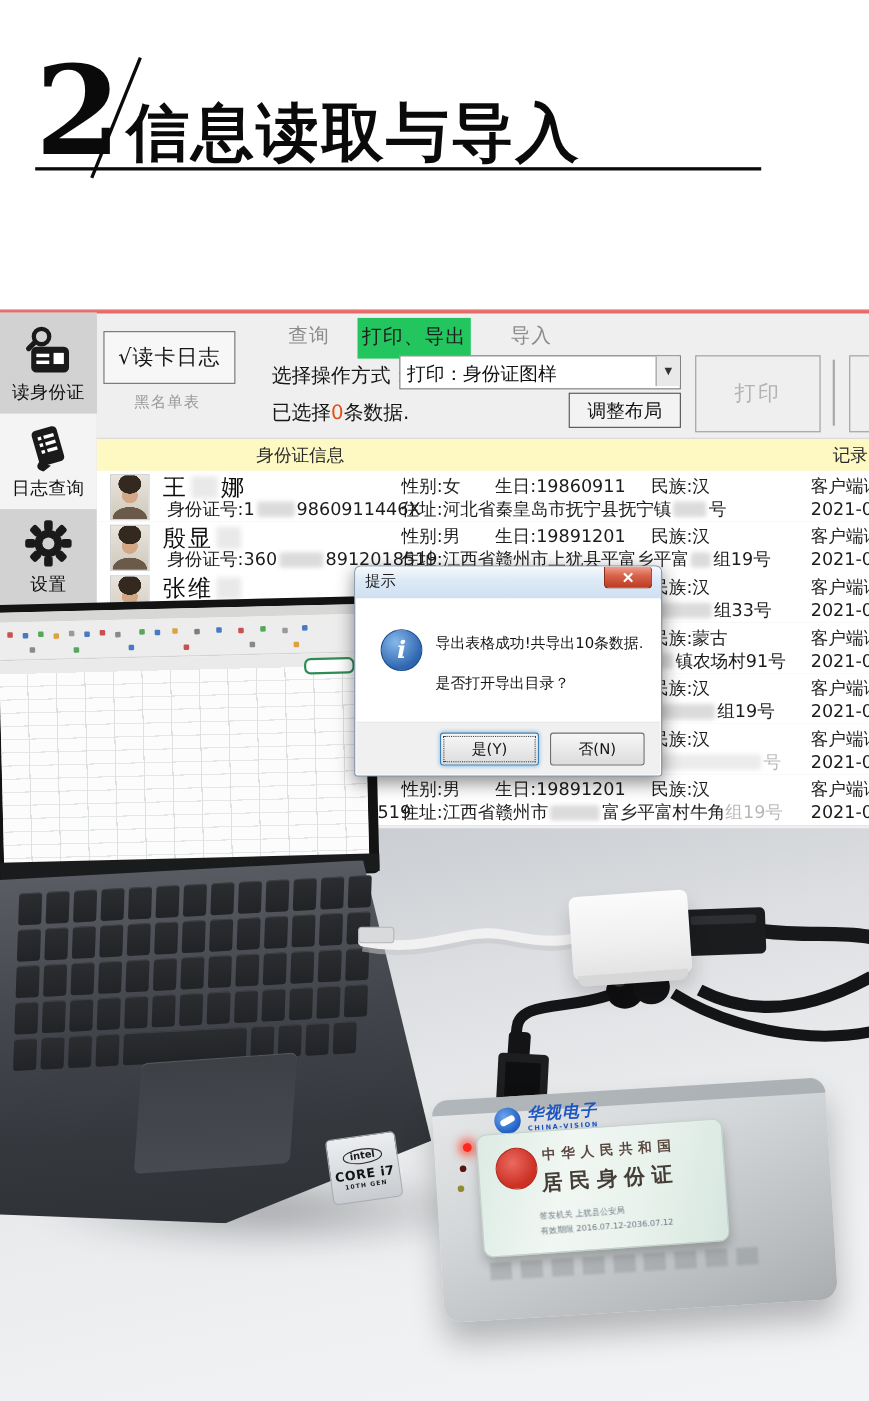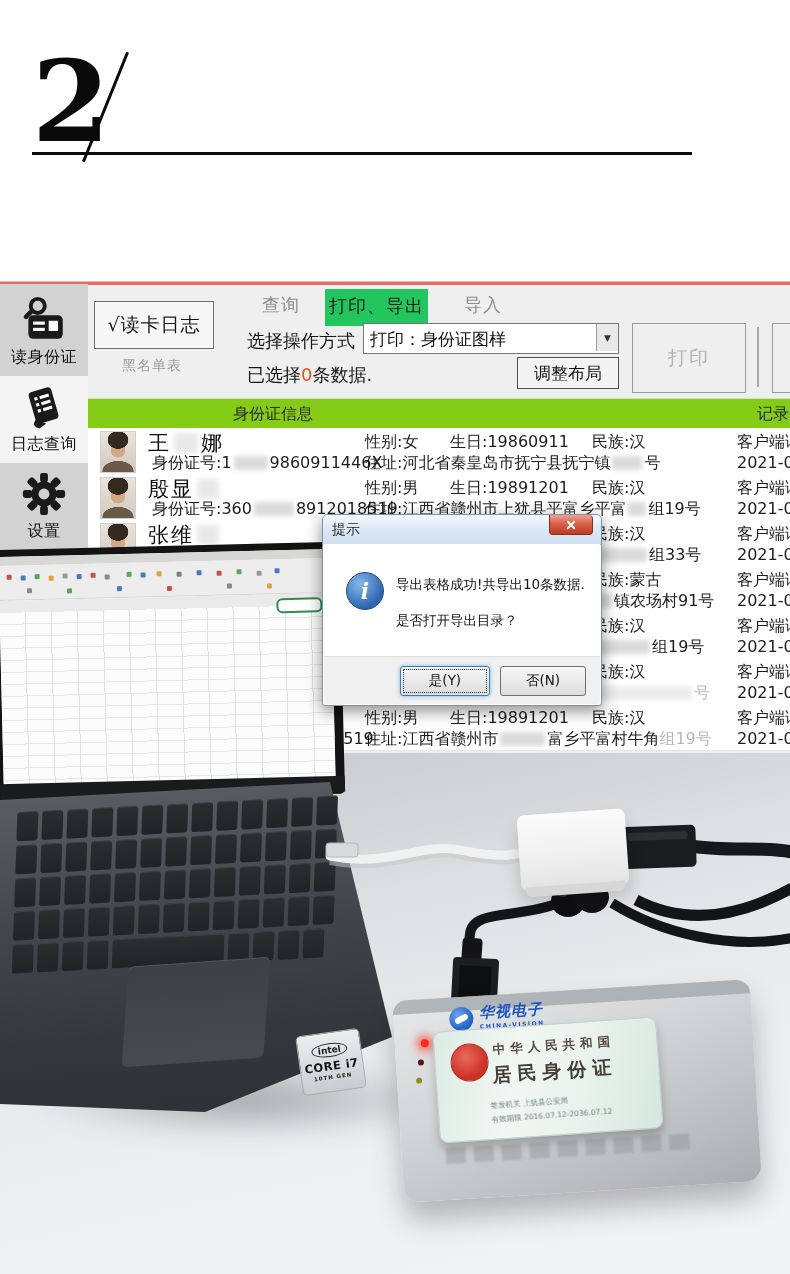"信息读取与导入" span.h1t { html: none -> <span>信息读取与导入</span> }
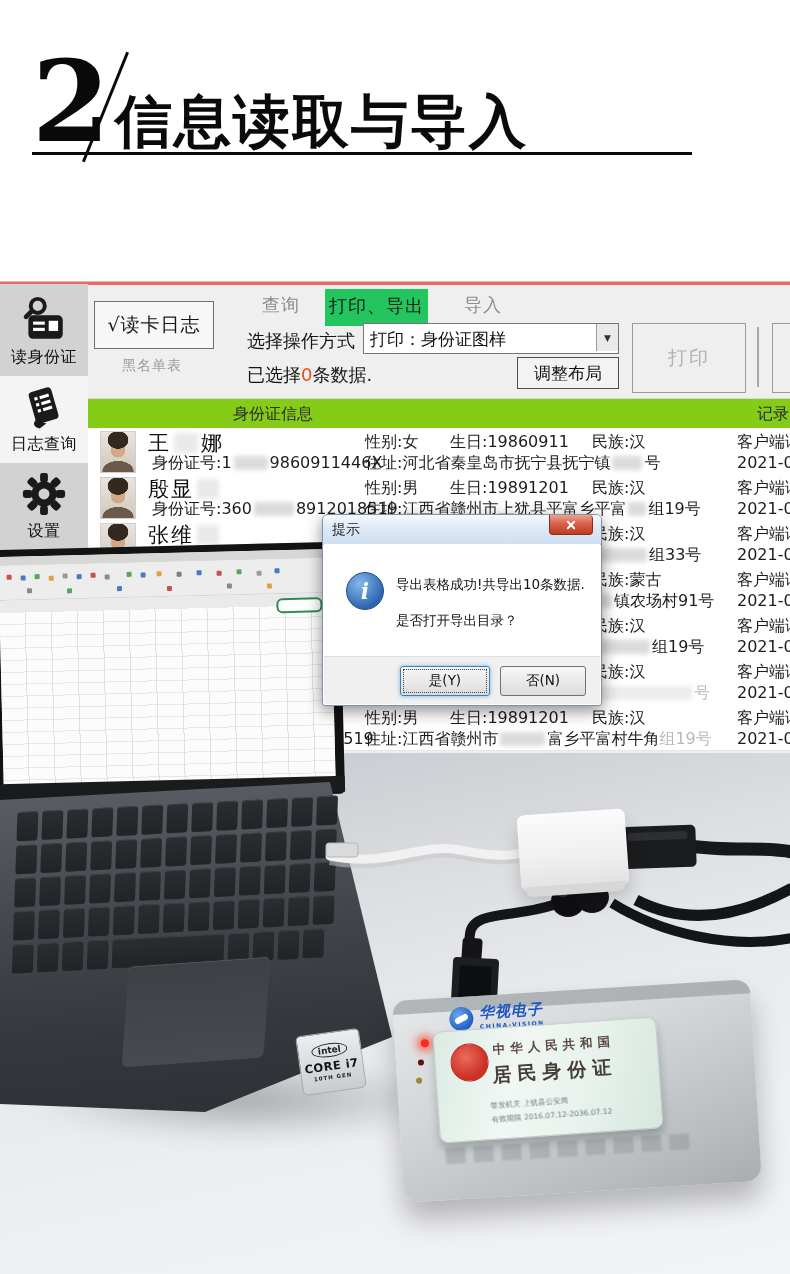"身份证信息" .thead { background: #84cc16 -> #fef9c3 }
